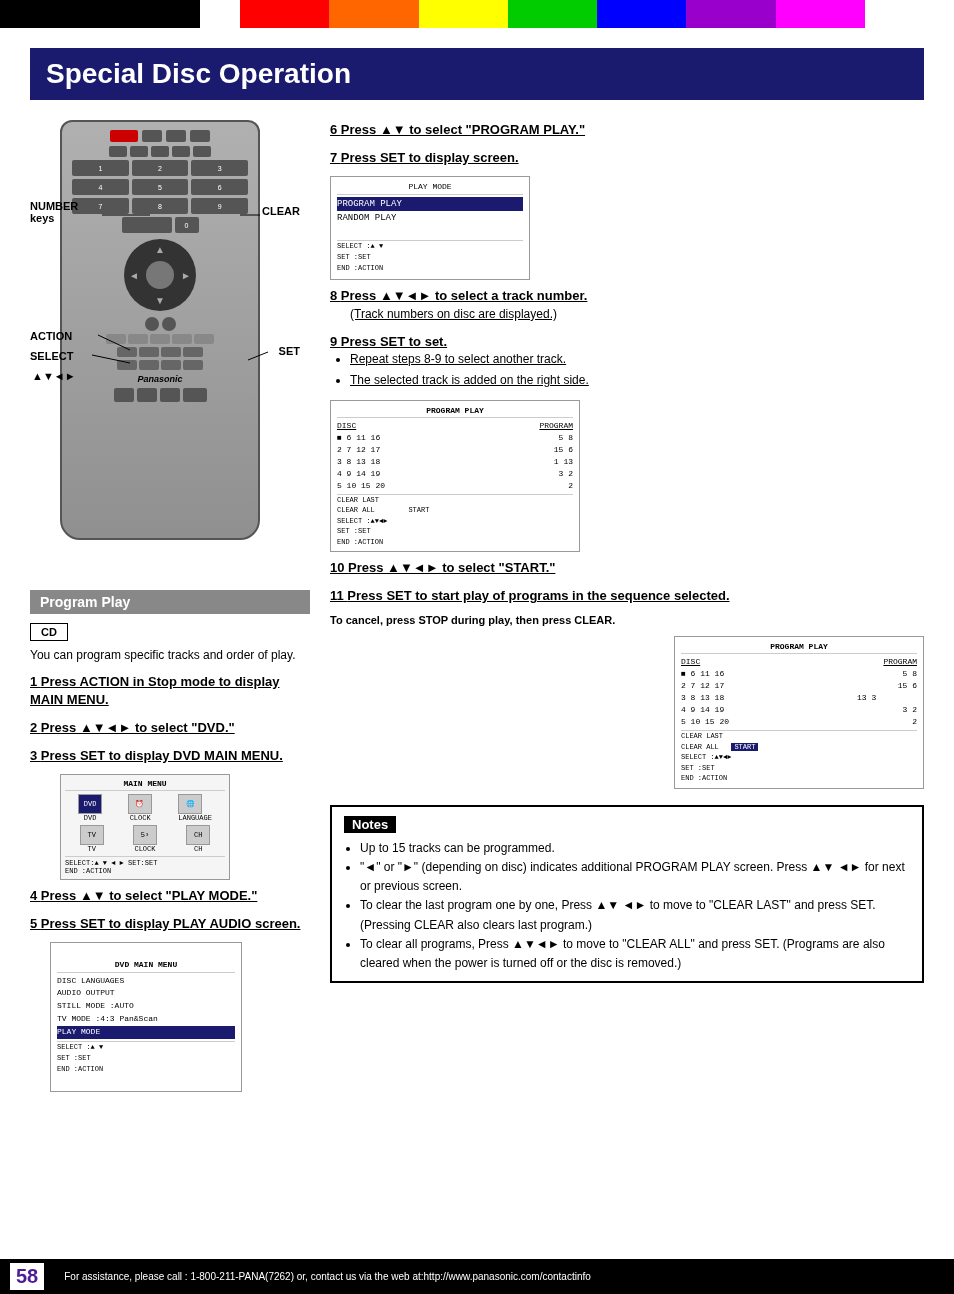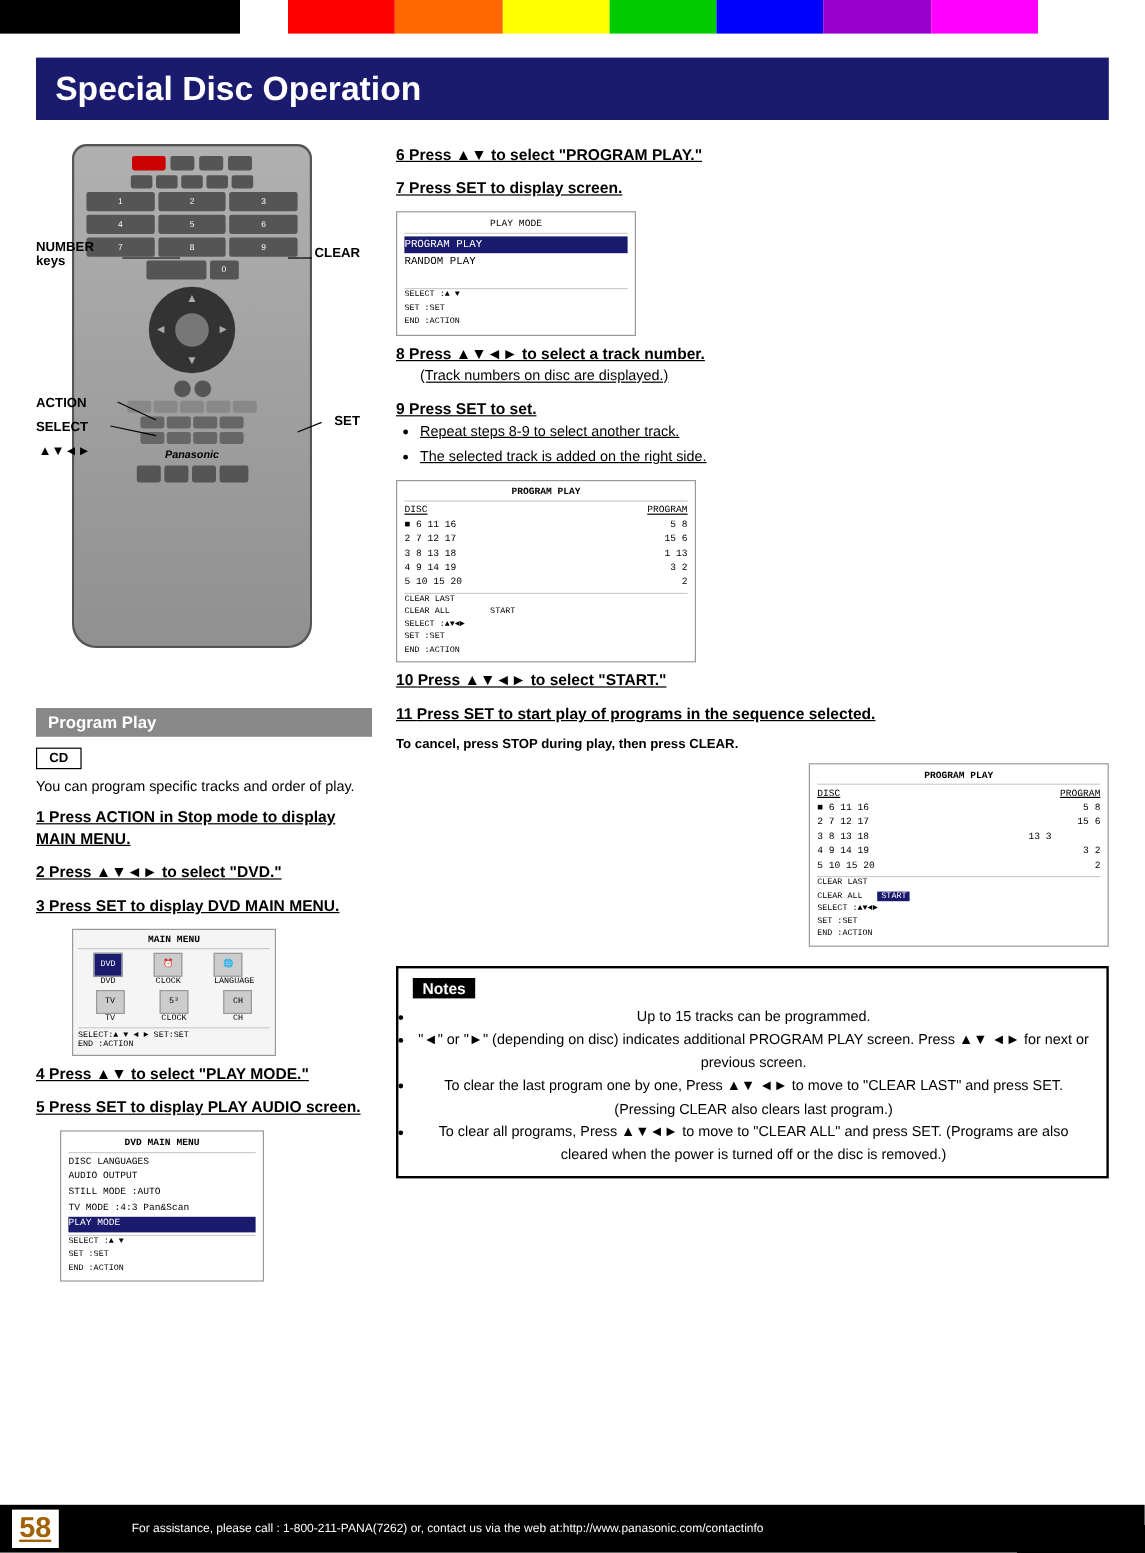"Up to 15 tracks can" .notes-list { margin-left: 2px -> 16px; text-align: center -> none }
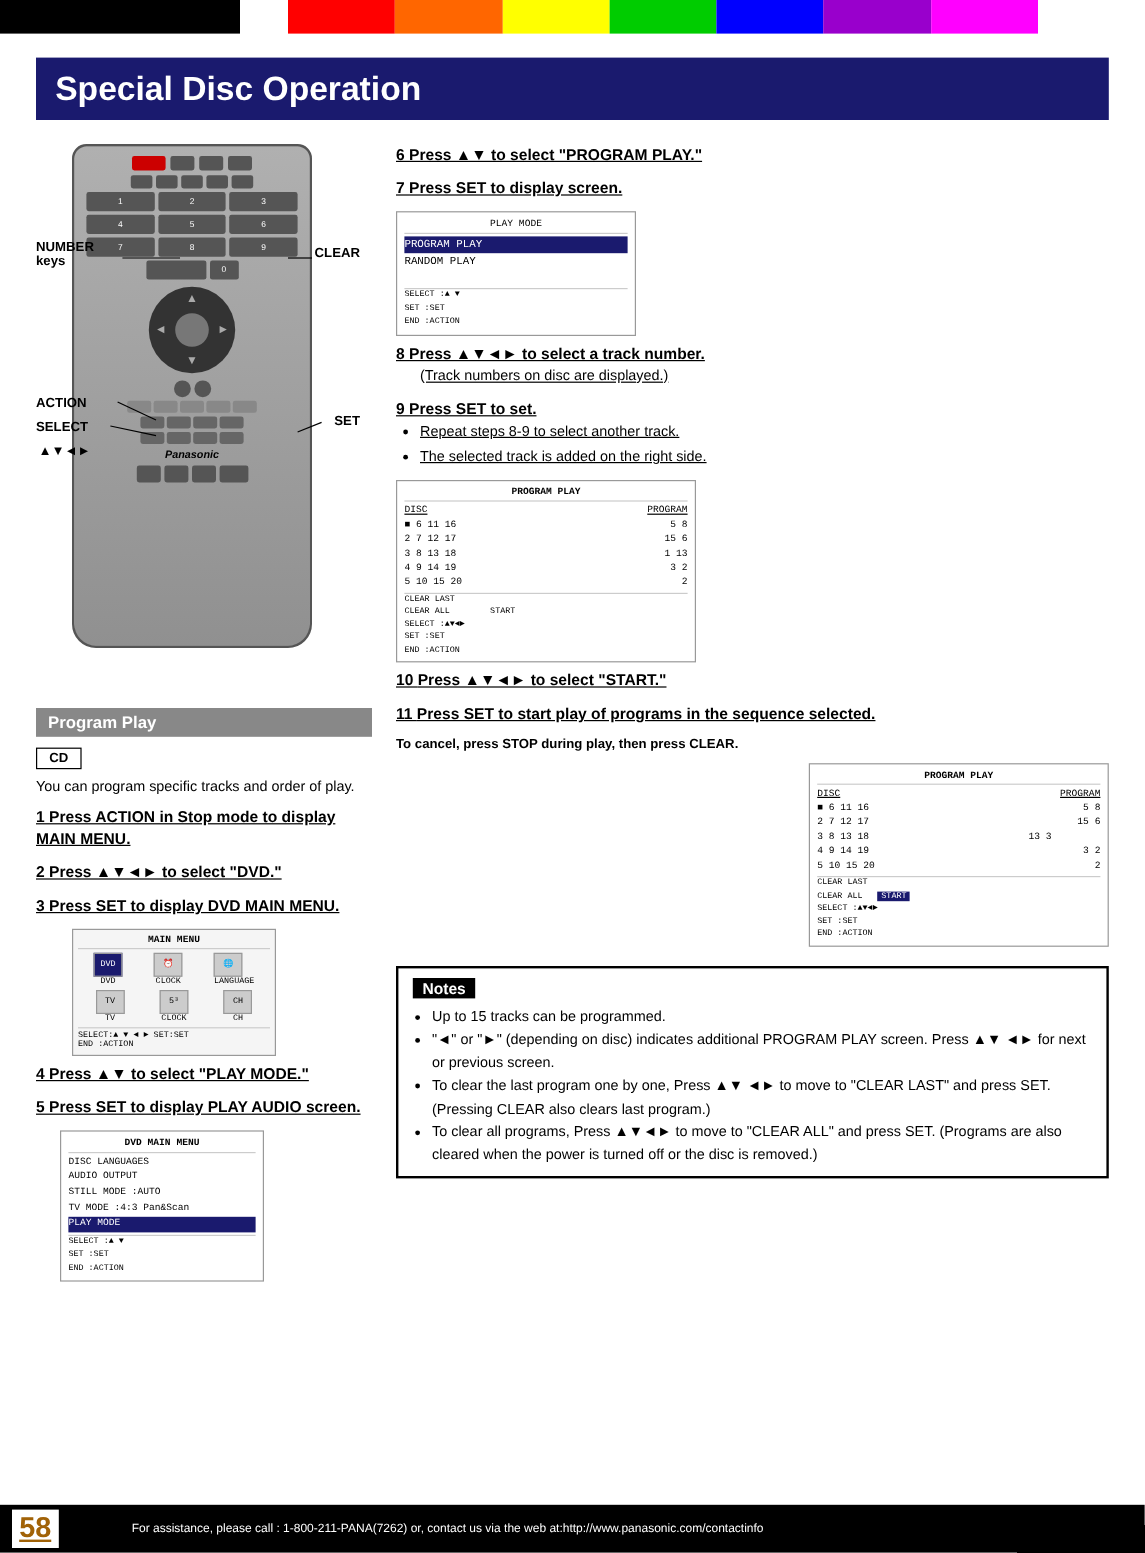"DVD MAIN MENU" div { padding: 4px 6px -> 16px 6px; width: 170px -> 192px }
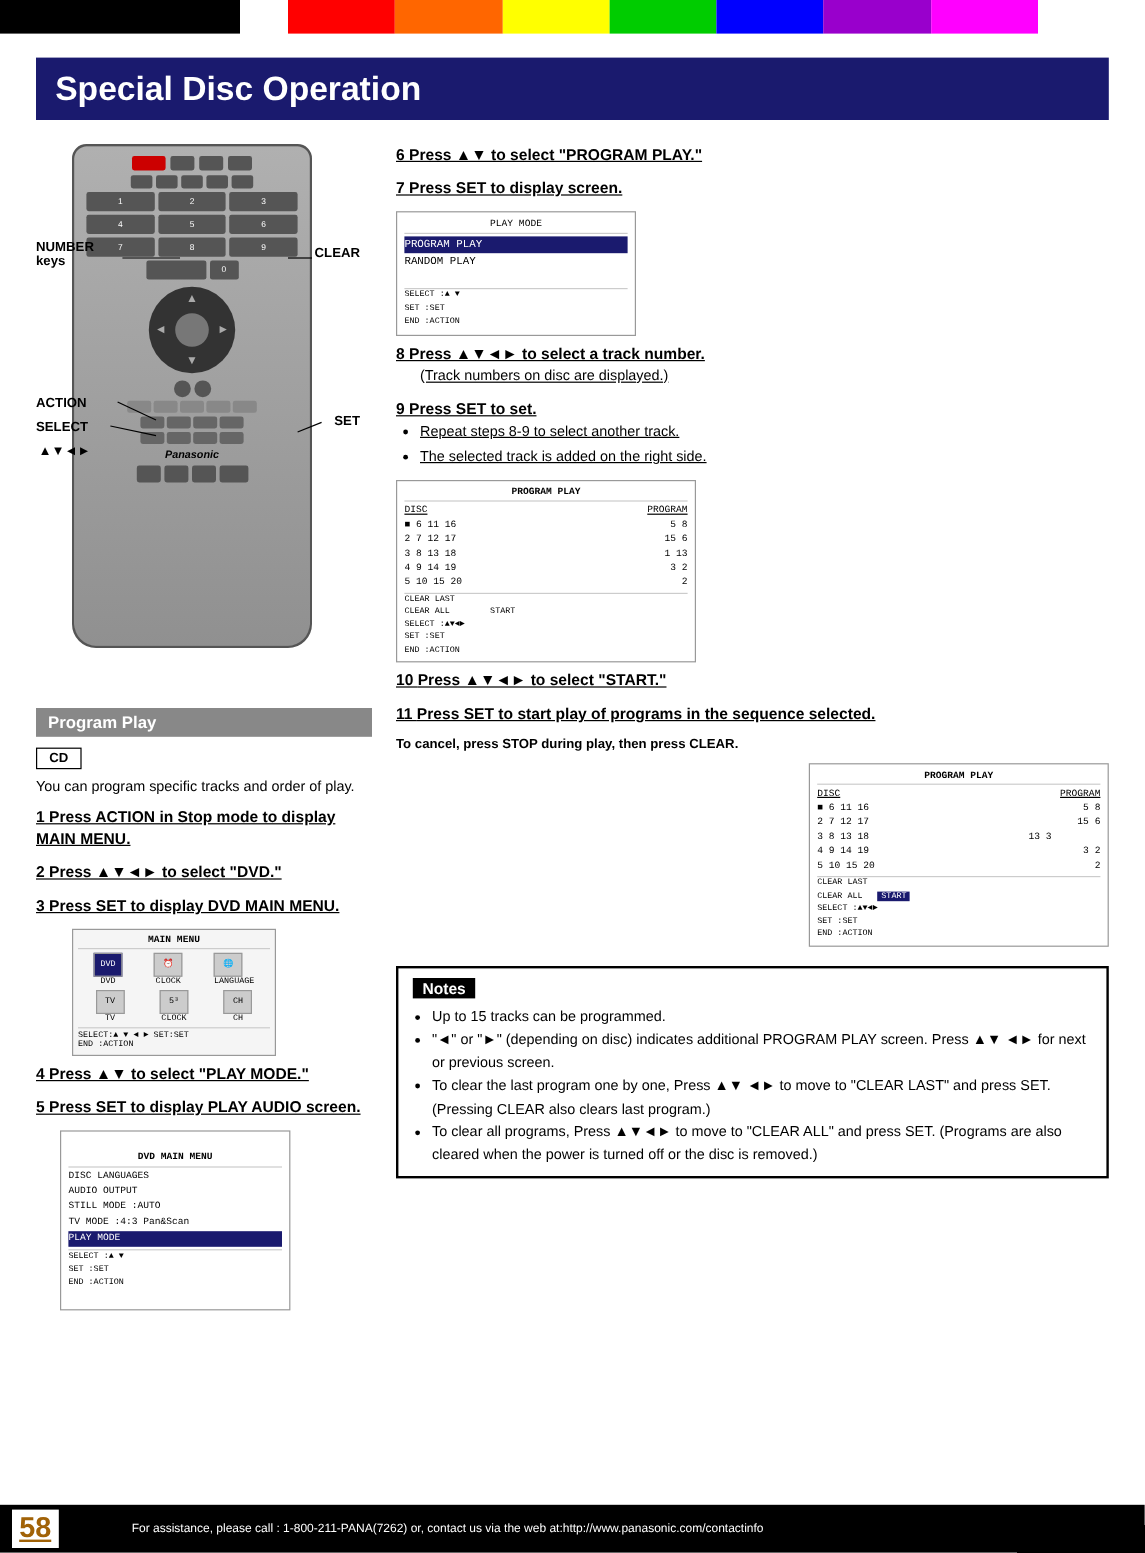"58" .page-number { color: #a16207 -> #4c1d95; font-size: 24px -> 20px; text-decoration: underline -> none }
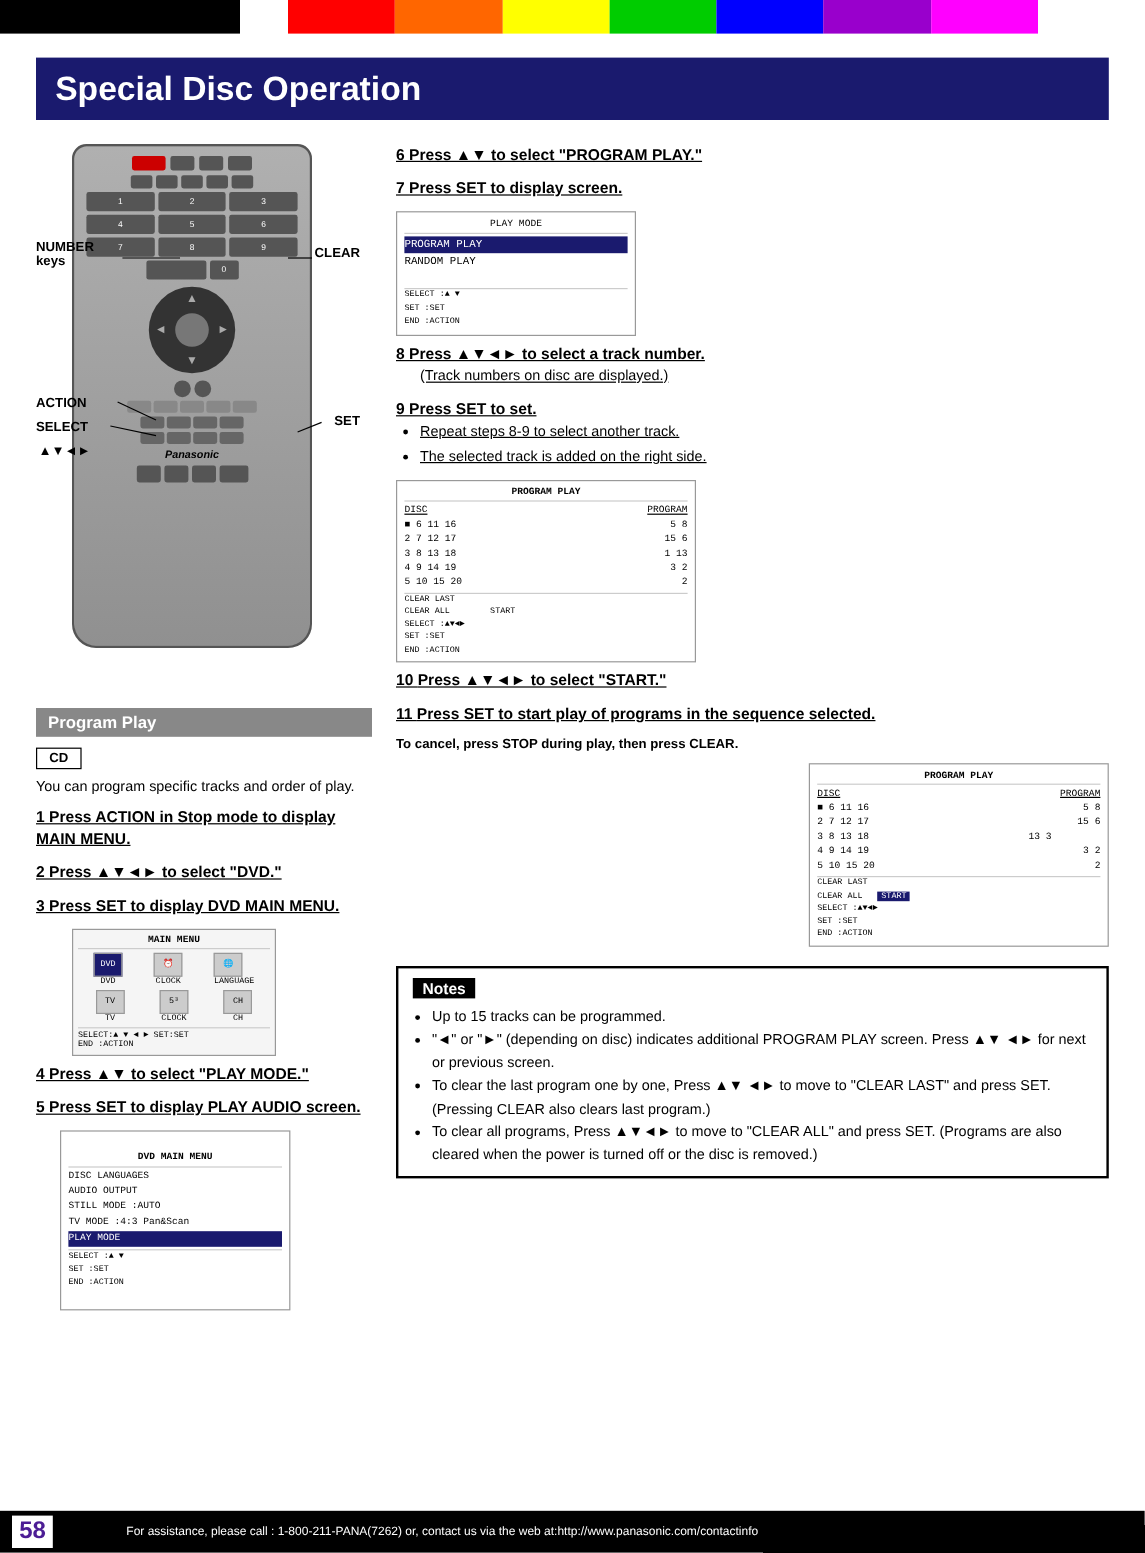"For assistance, please call :" .bottom-text { margin-left: 41px -> none }
